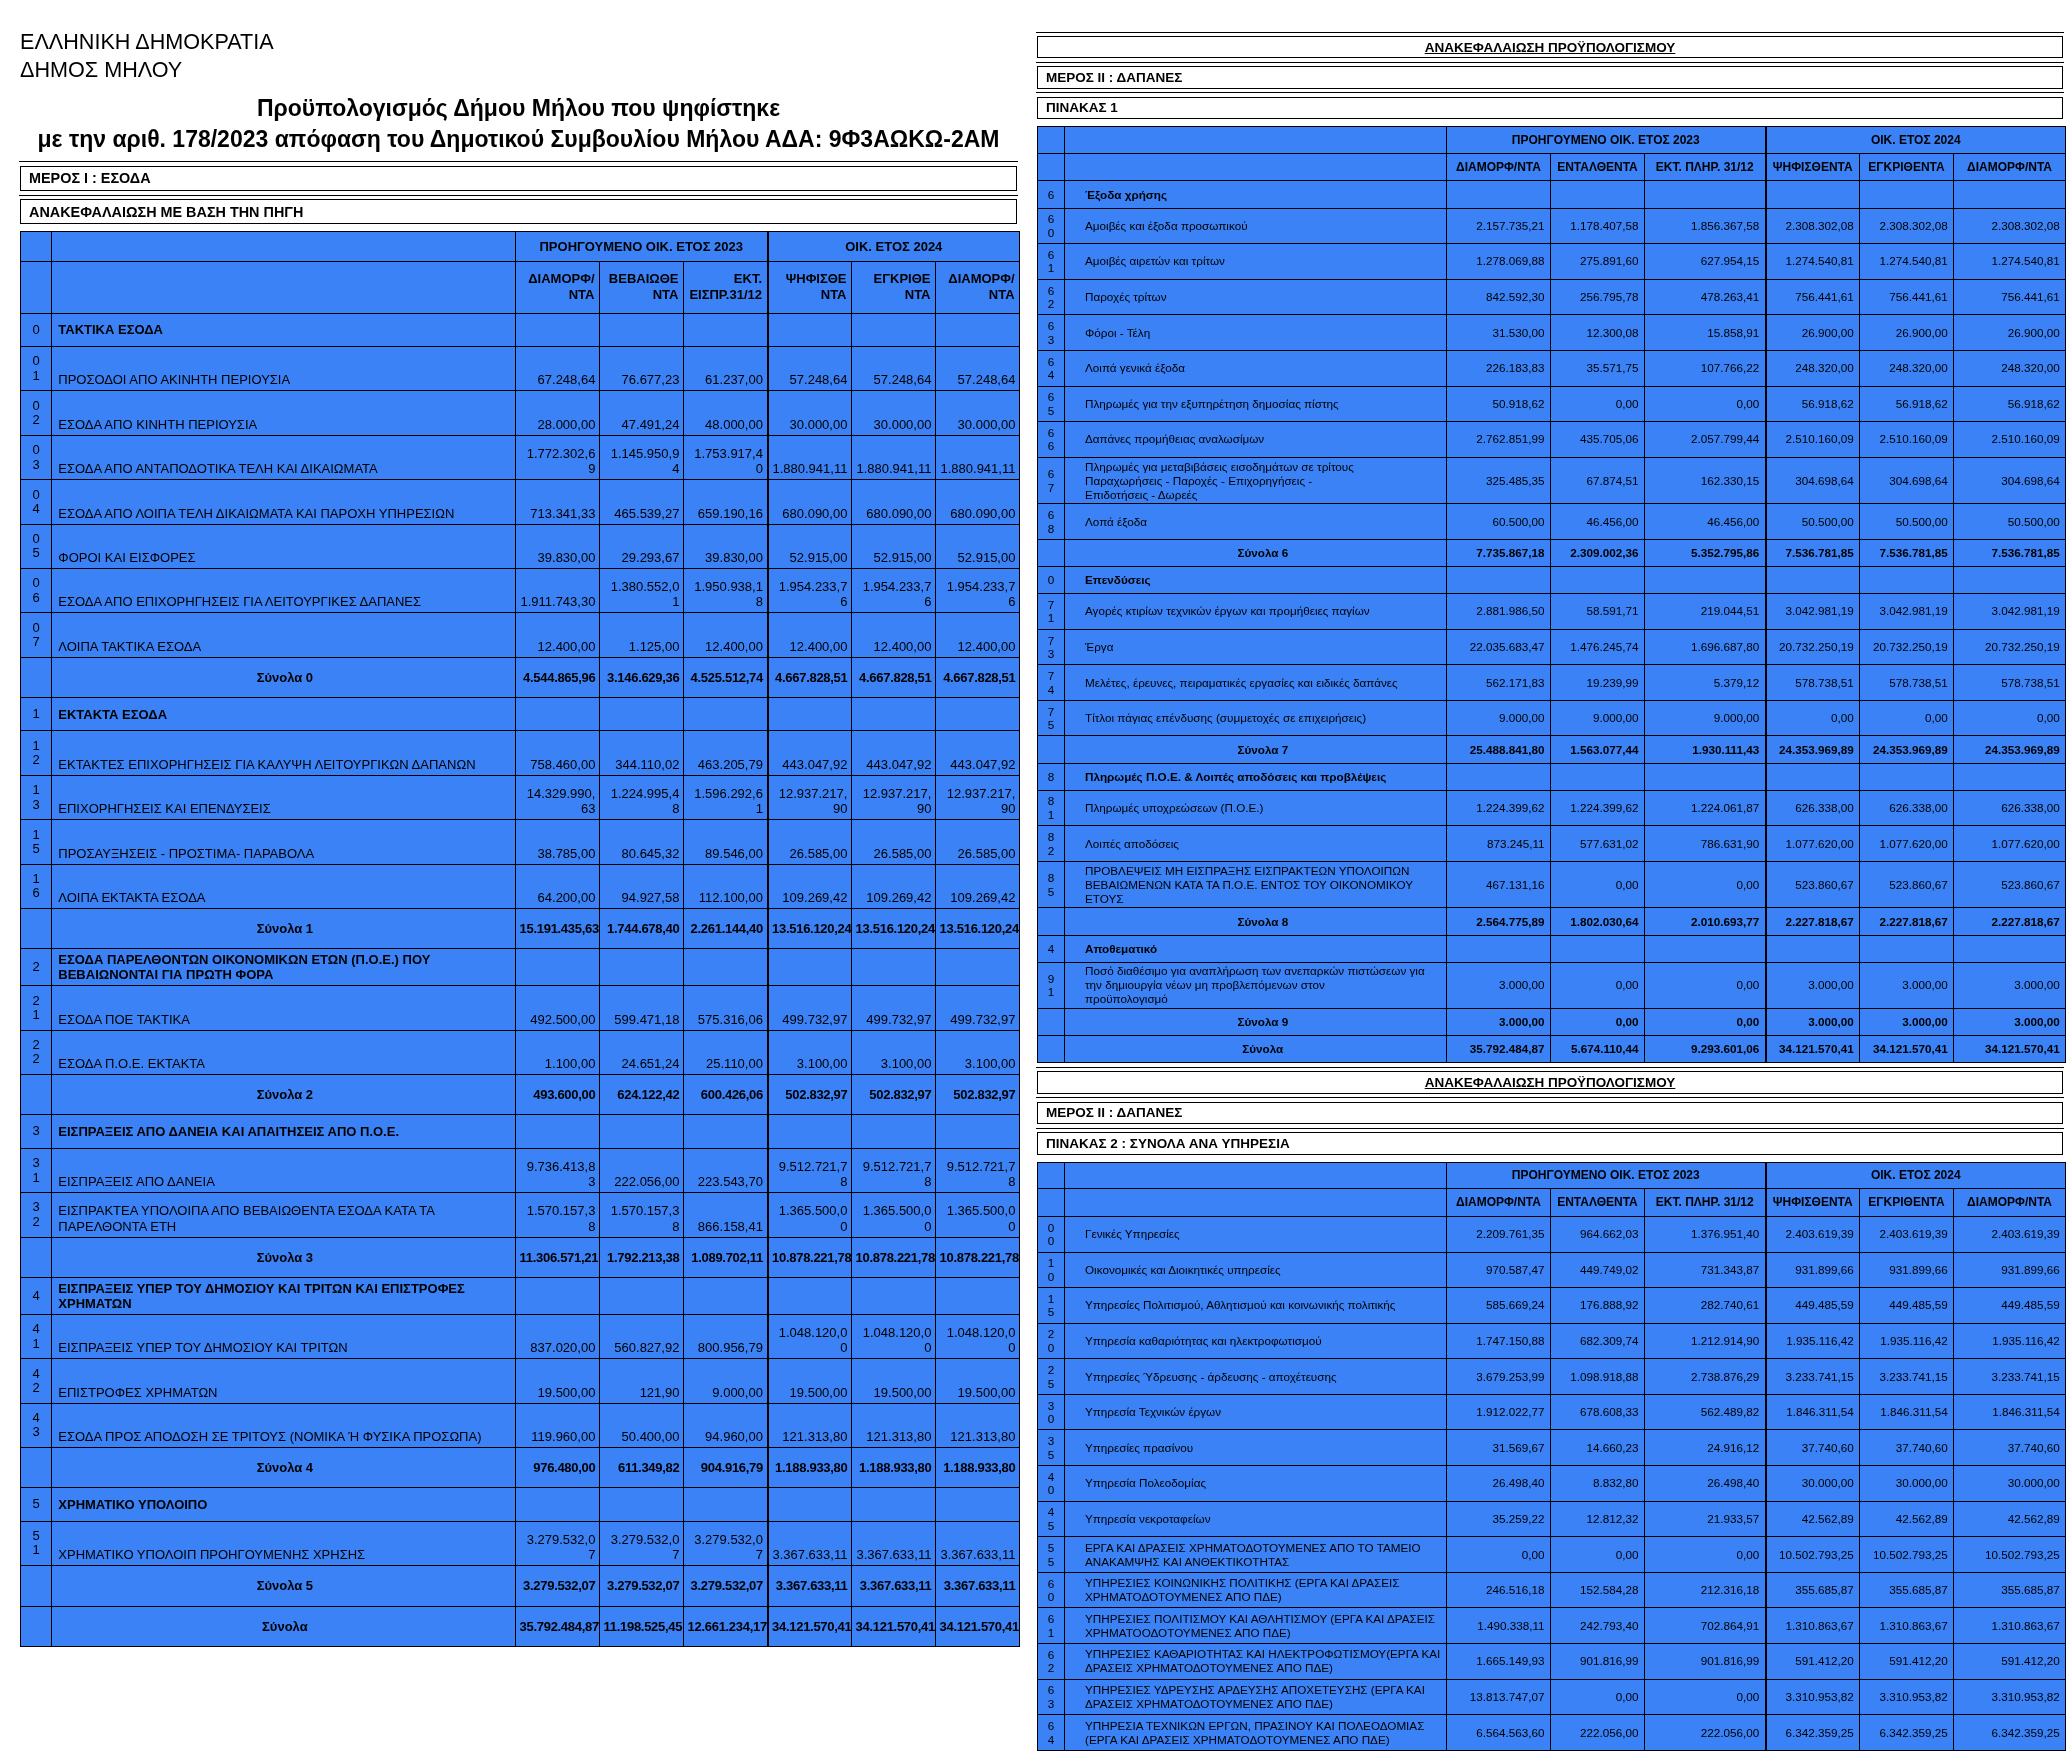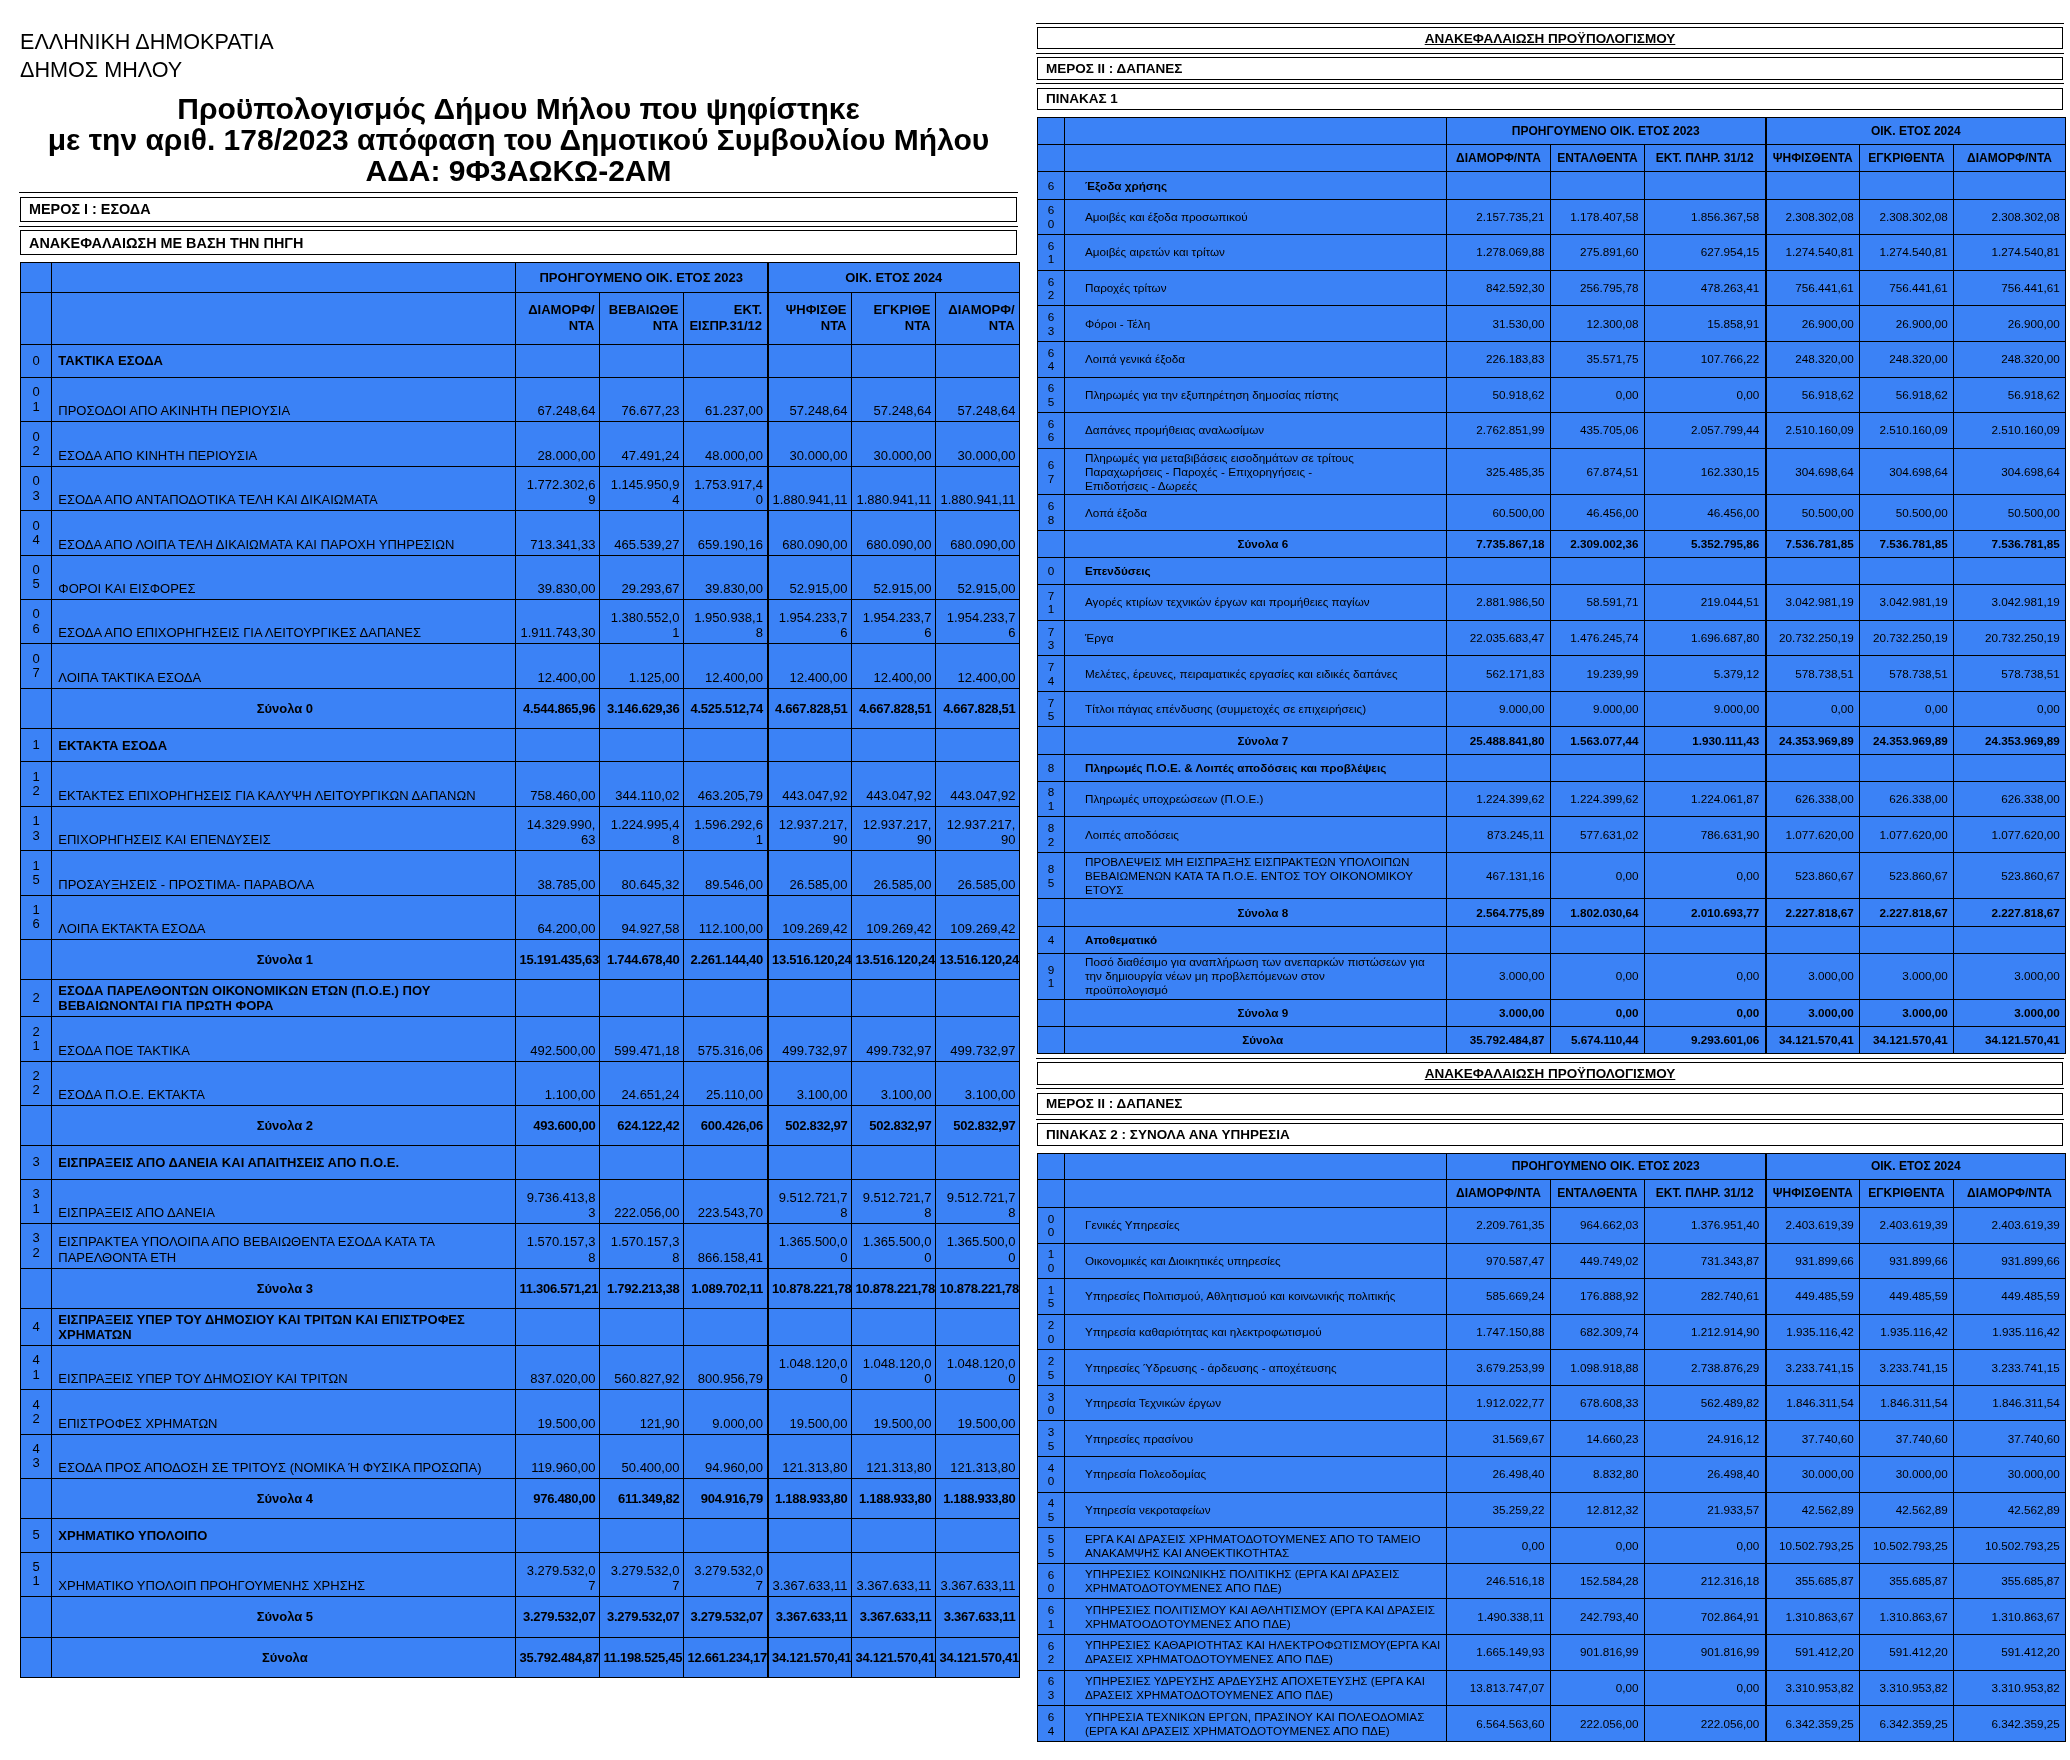"ΑΝΑΚΕΦΑΛΑΙΩΣΗ ΠΡΟΫΠΟΛΟΓΙΣΜΟΥ" .right-col { top: 19px -> 28px }
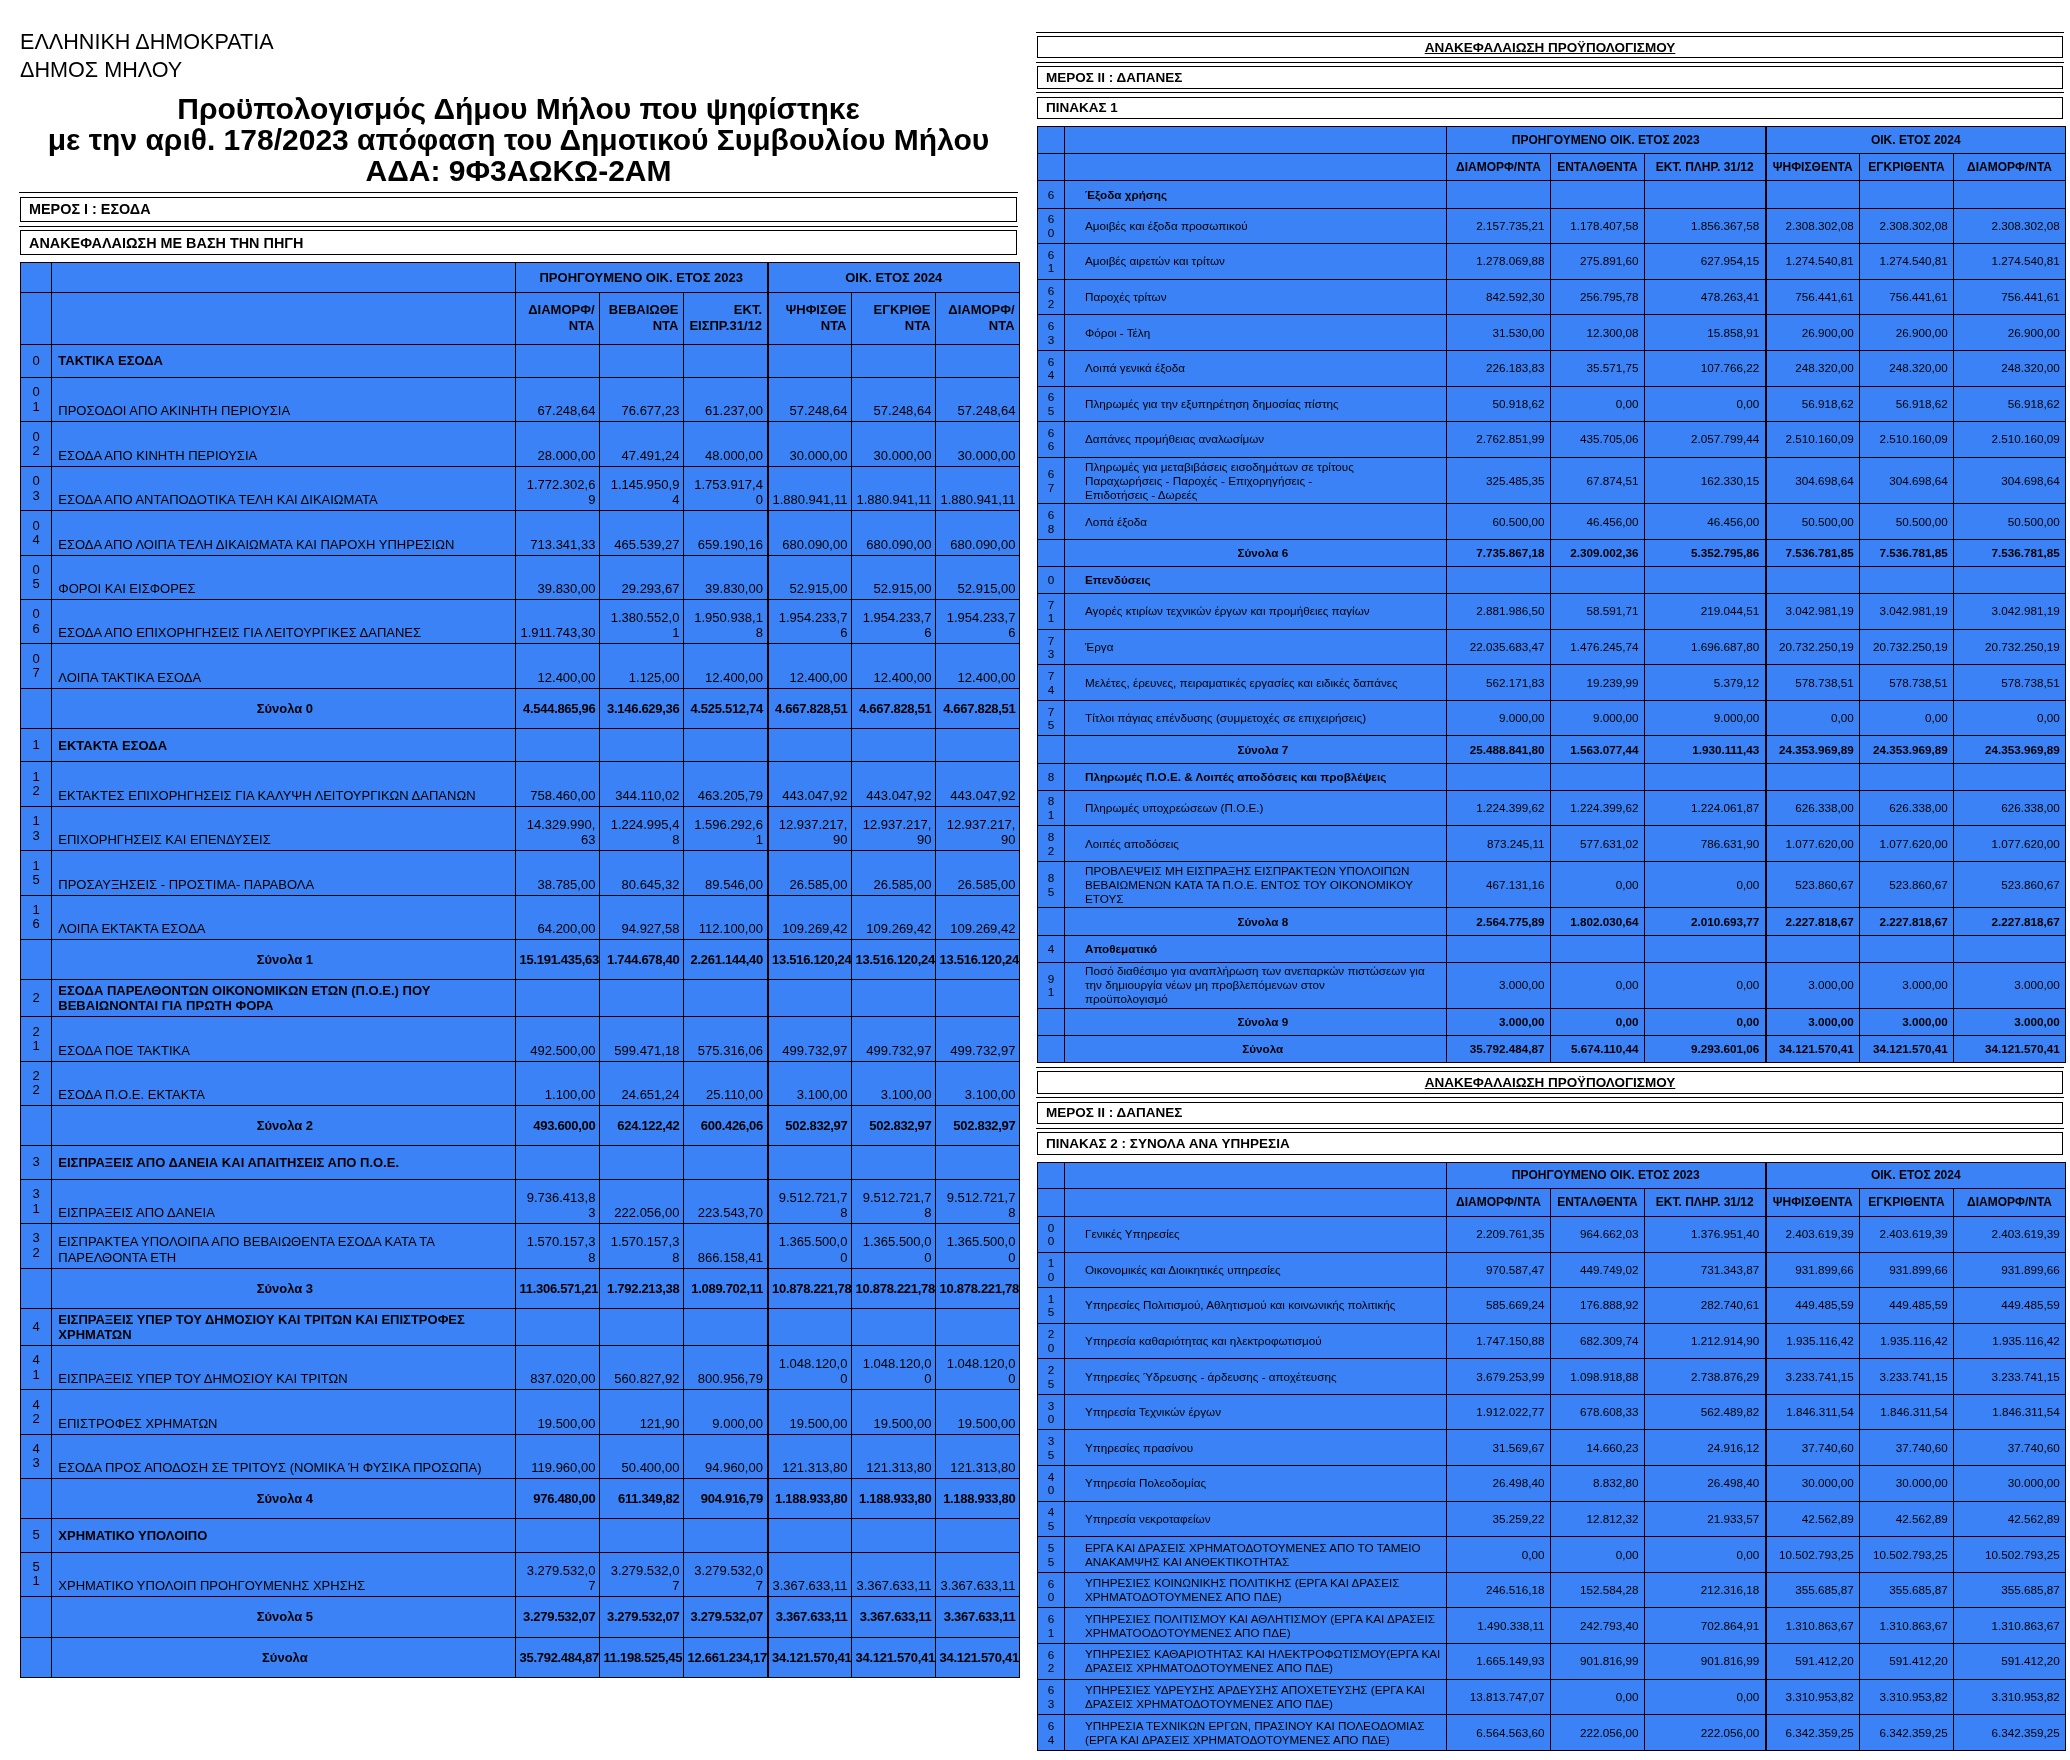"Προϋπολογισμός Δήμου Μήλου που ψηφίστηκε" .doc-title { font-size: 30px -> 23px }
